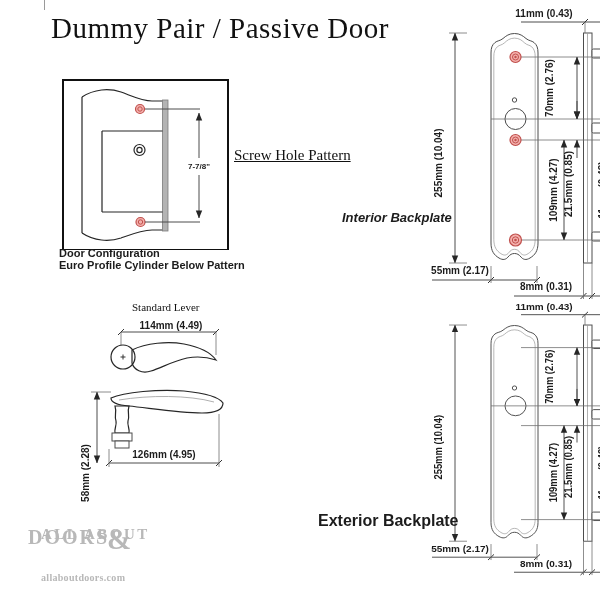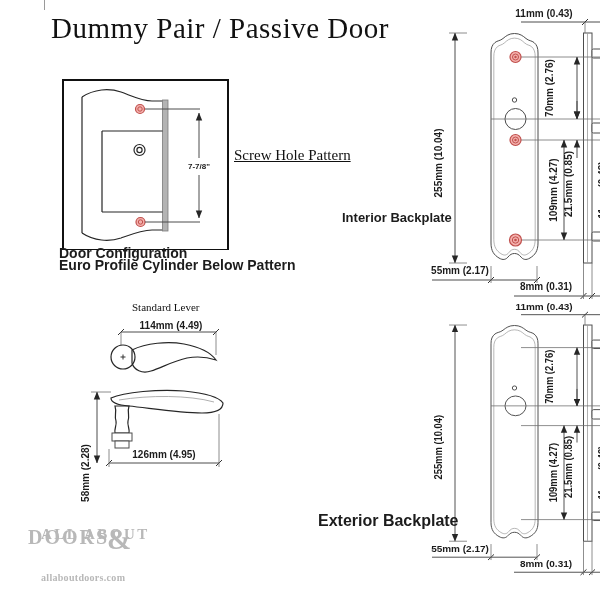"Interior Backplate" div.abs { font-style: none -> italic }
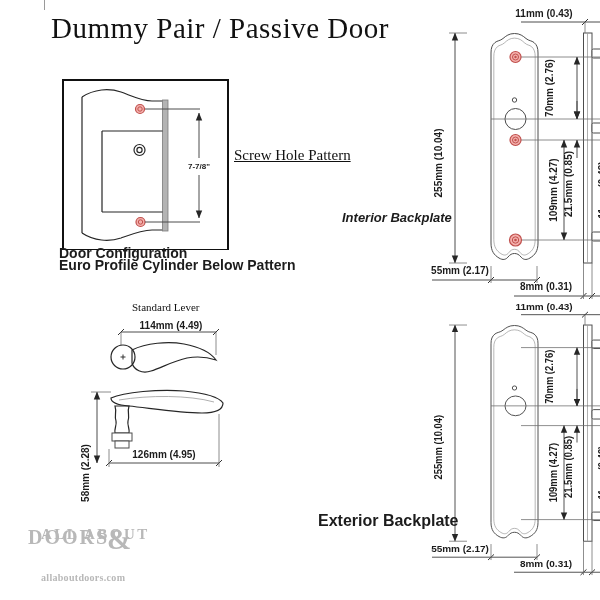"Door Configuration" div.abs { font-size: 14px -> 11px }
